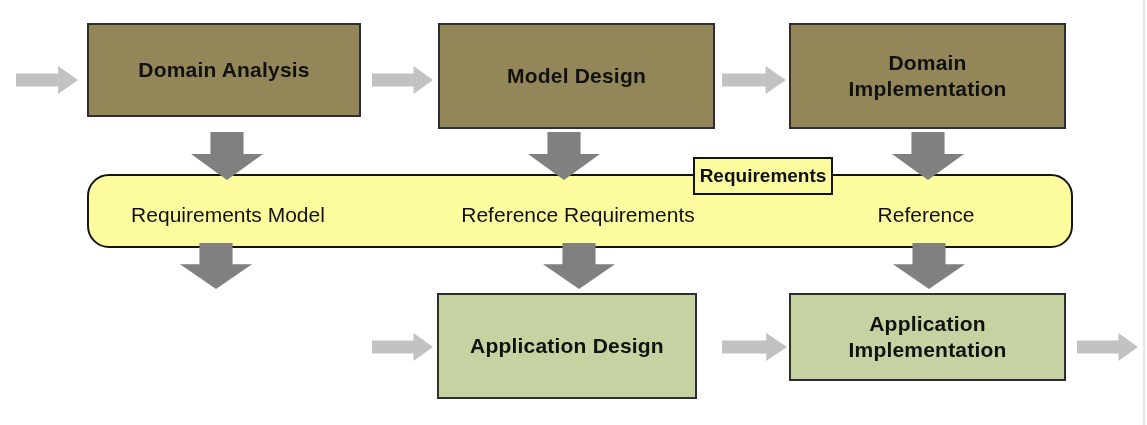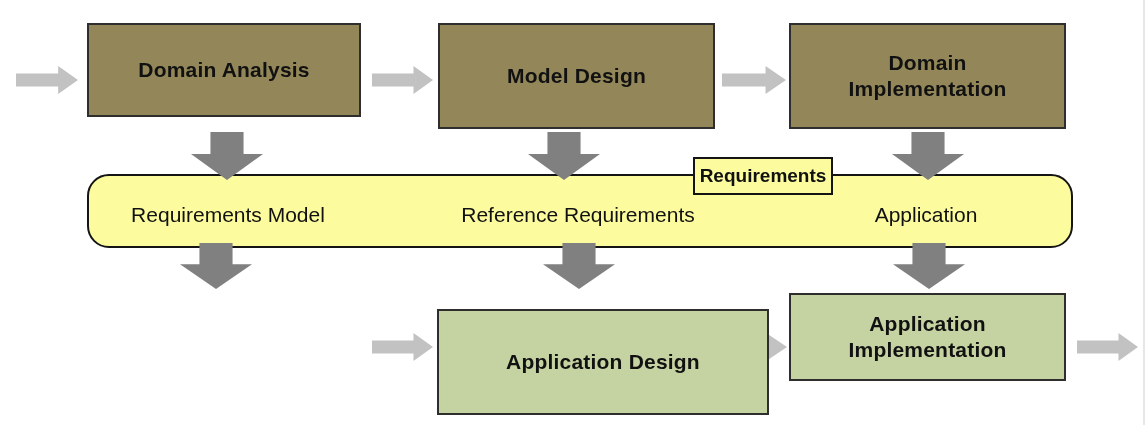"Application" span.band-label { text: Application -> Reference }
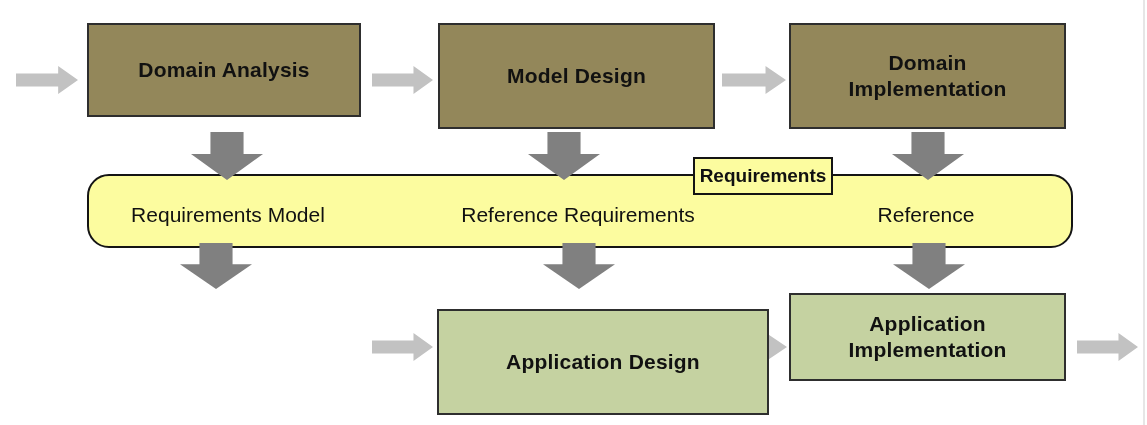"Application Design" div.pbox { margin-top: 16px -> none; width: 332px -> 260px }
